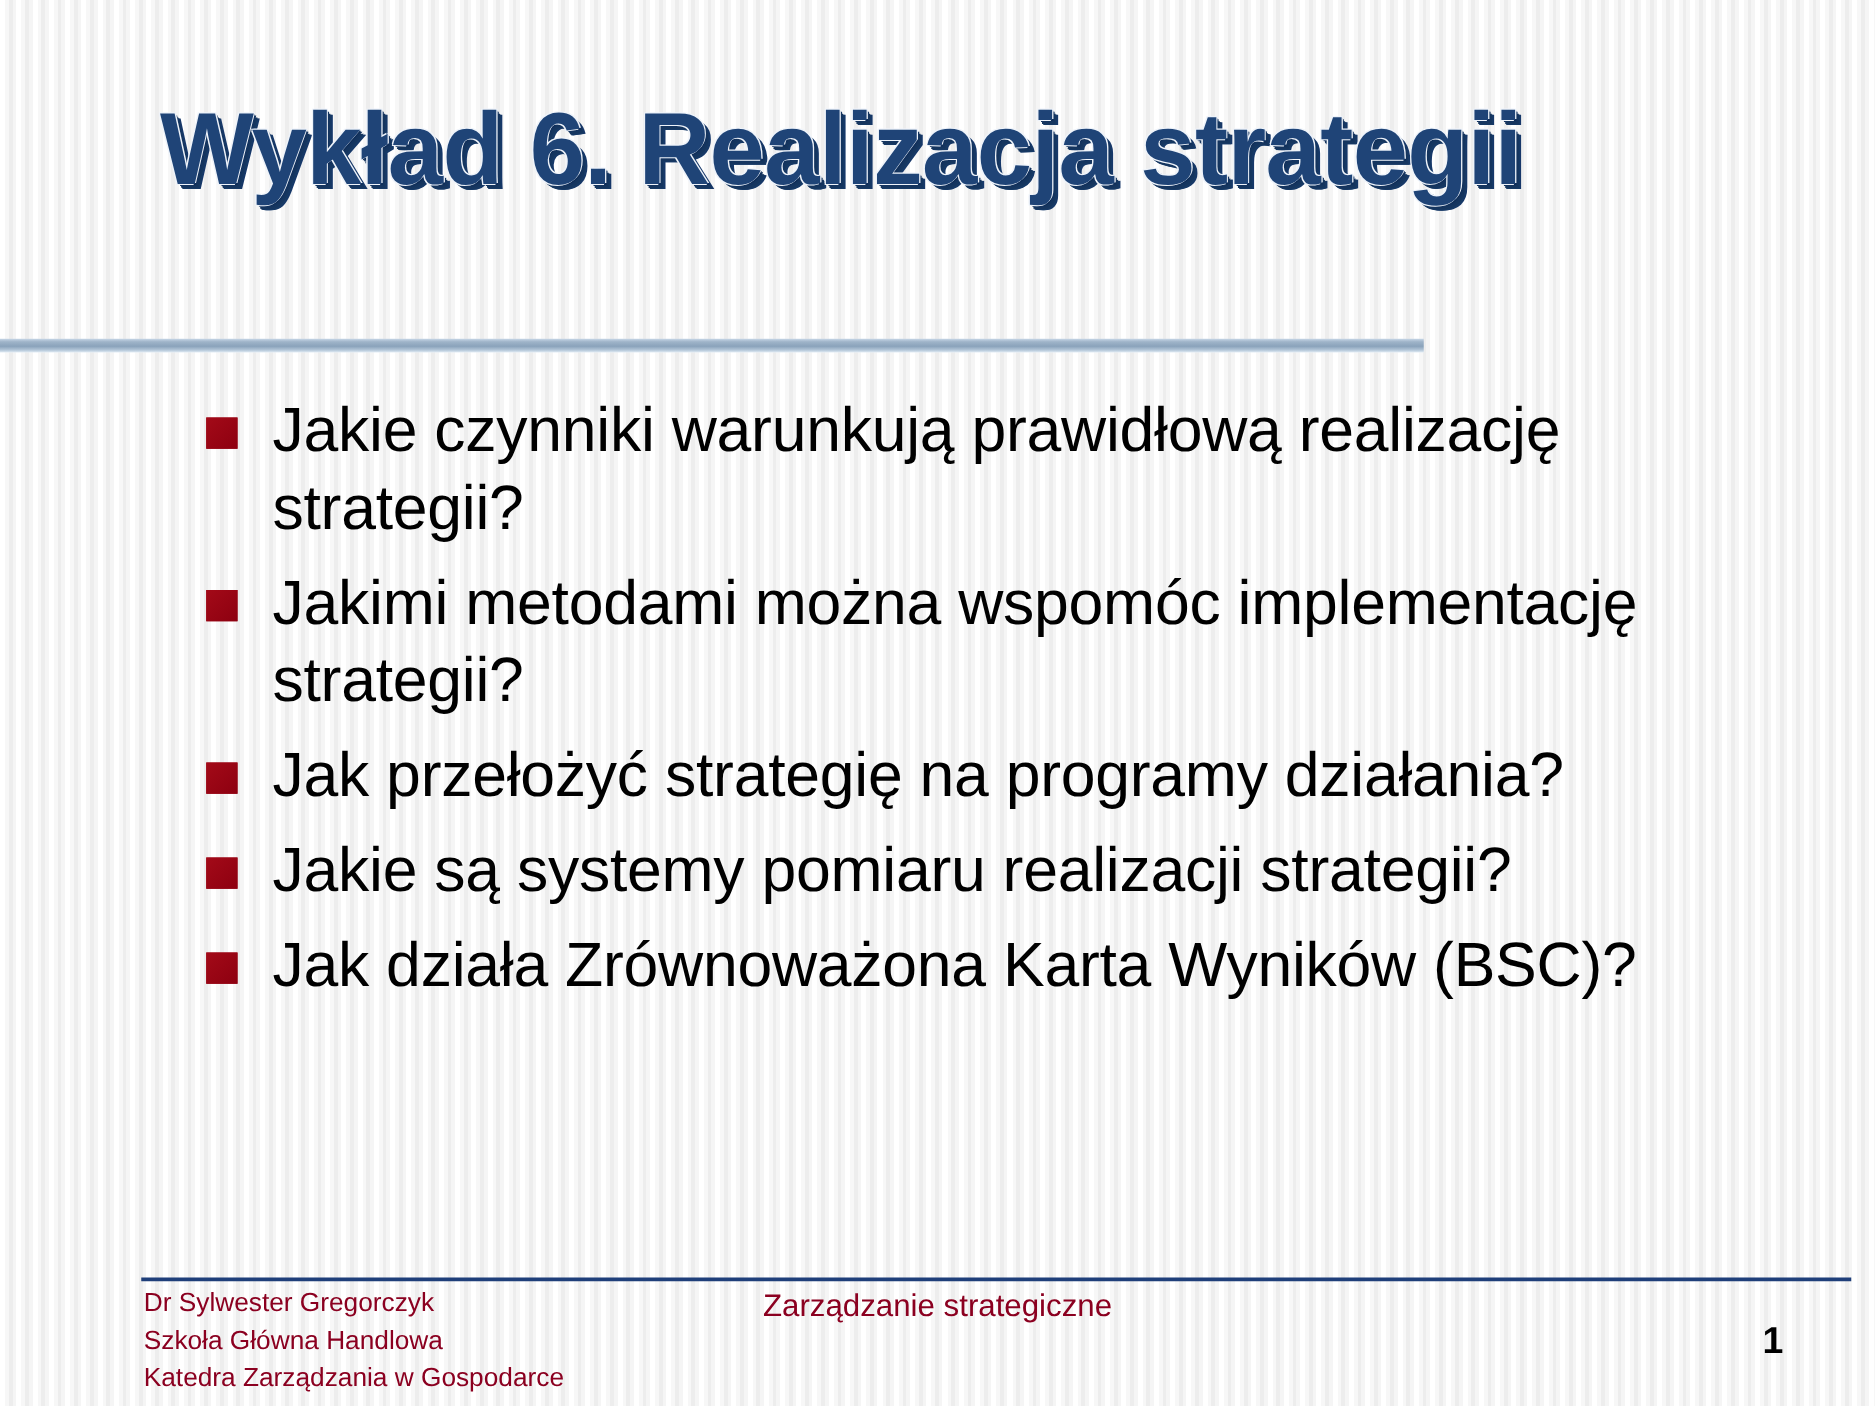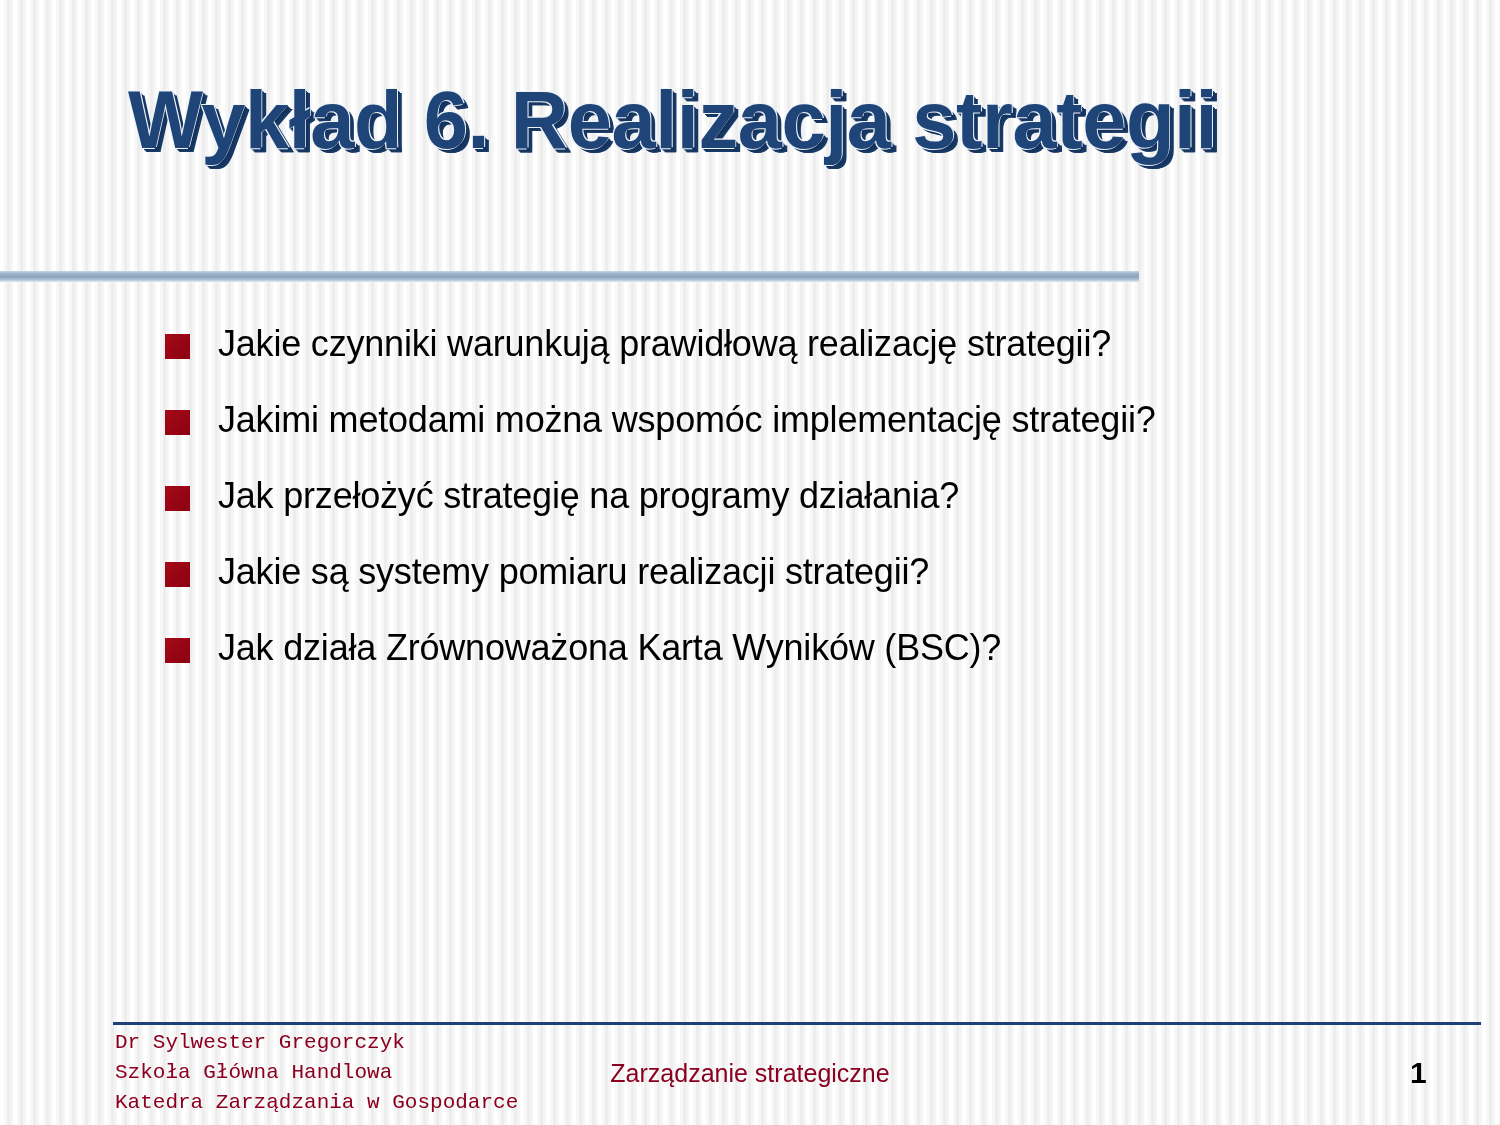"Jakie czynniki warunkują prawidłową" .bullet-text { font-size: 36px -> 50px }
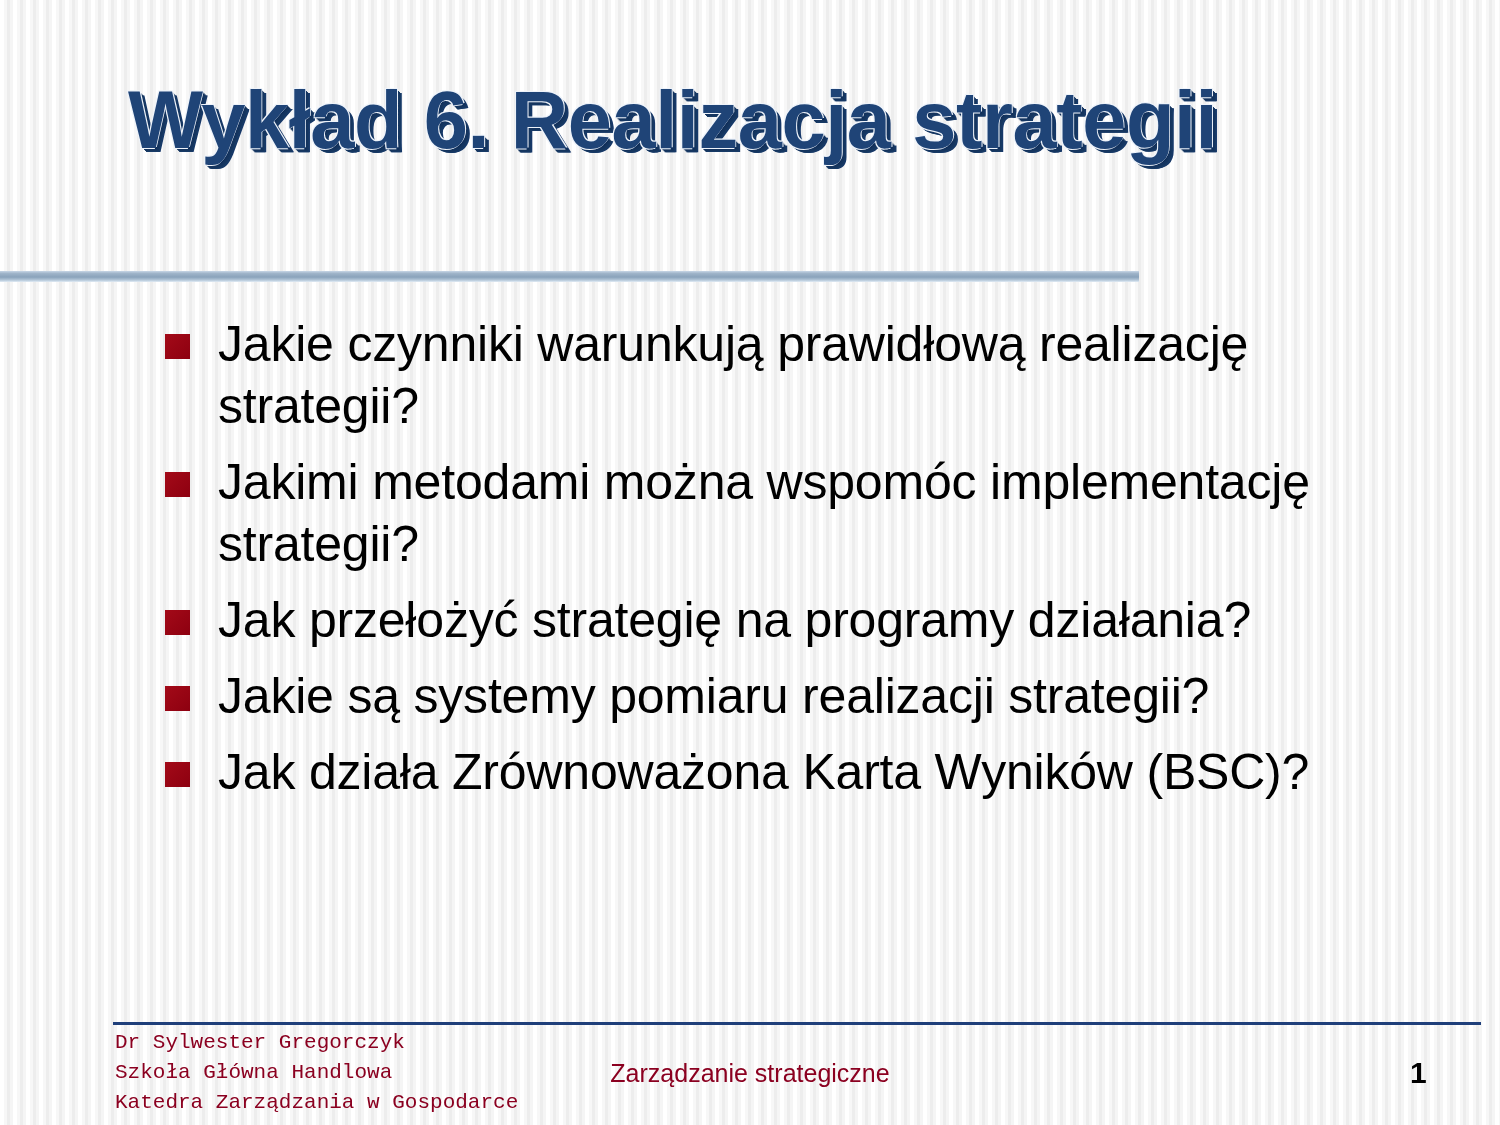"Dr Sylwester Gregorczyk" .footer-left { font-family: Liberation Mono, monospace -> Liberation Sans, sans-serif }
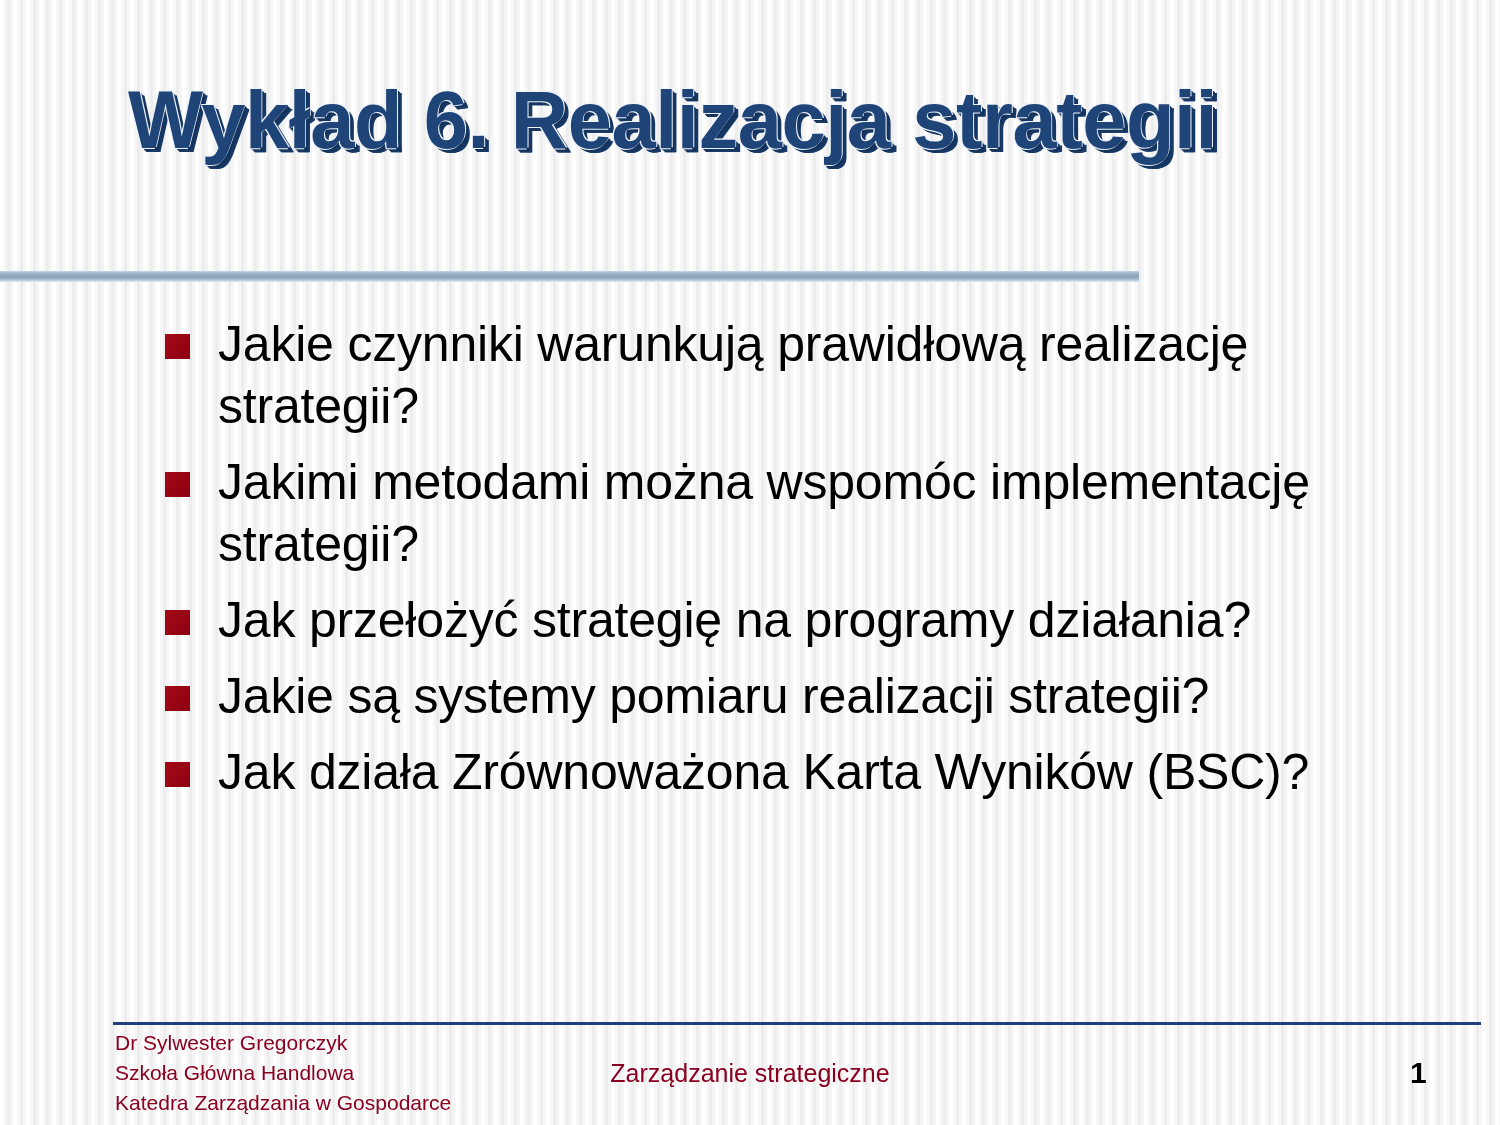"Zarządzanie strategiczne" .footer-center { top: 1058px -> 1030px }
